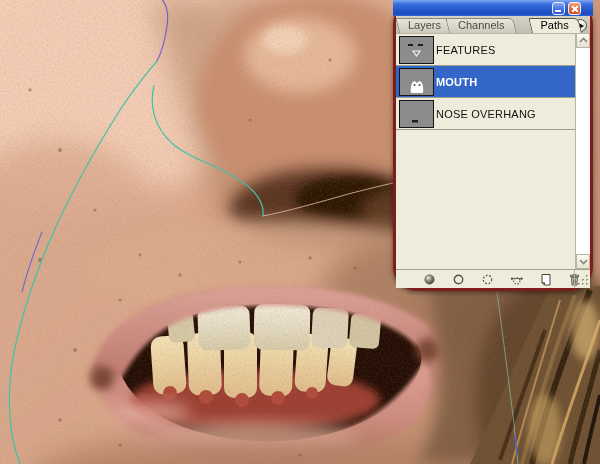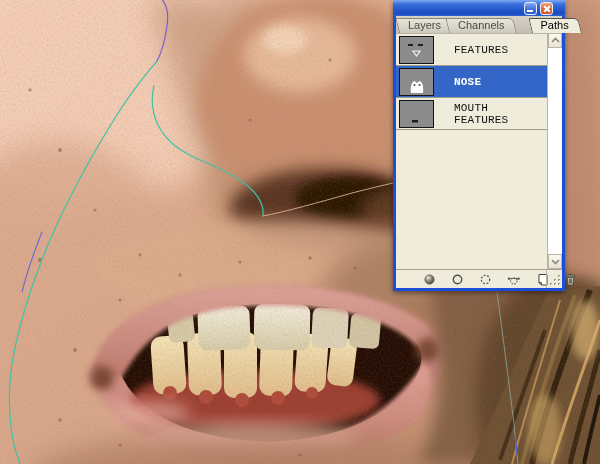"Layers" .panel { background: #1d4ed8 -> #7f1d1d; border-radius: none -> 24px; width: 172px -> 200px }
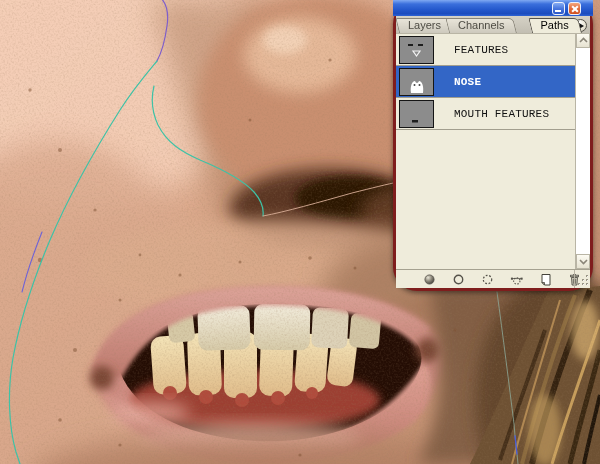"FEATURES" .prow { font-family: Liberation Mono, monospace -> none; gap: 20px -> 2px }
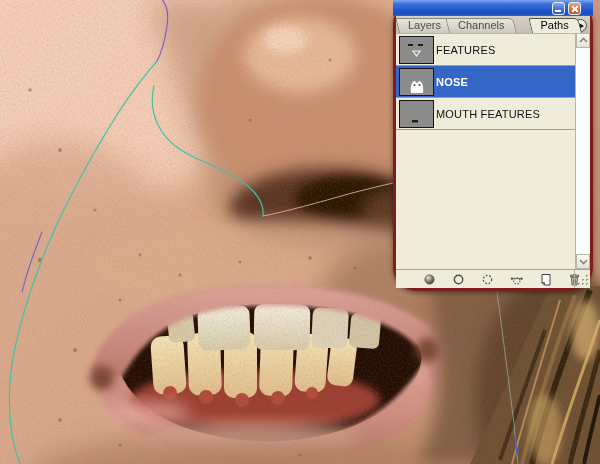"NOSE" span.label { text: NOSE -> MOUTH }
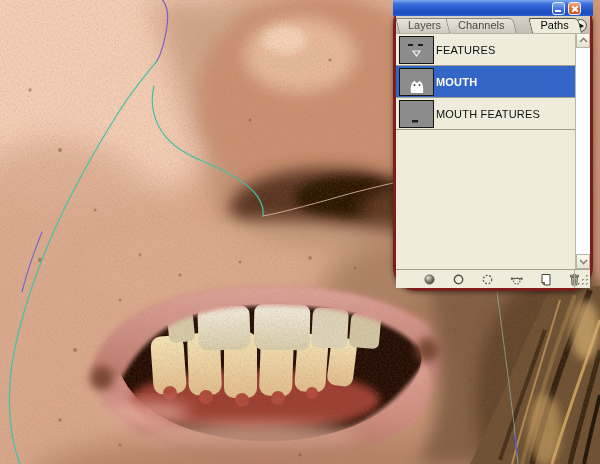"MOUTH FEATURES" span.label { text: MOUTH FEATURES -> NOSE OVERHANG }
